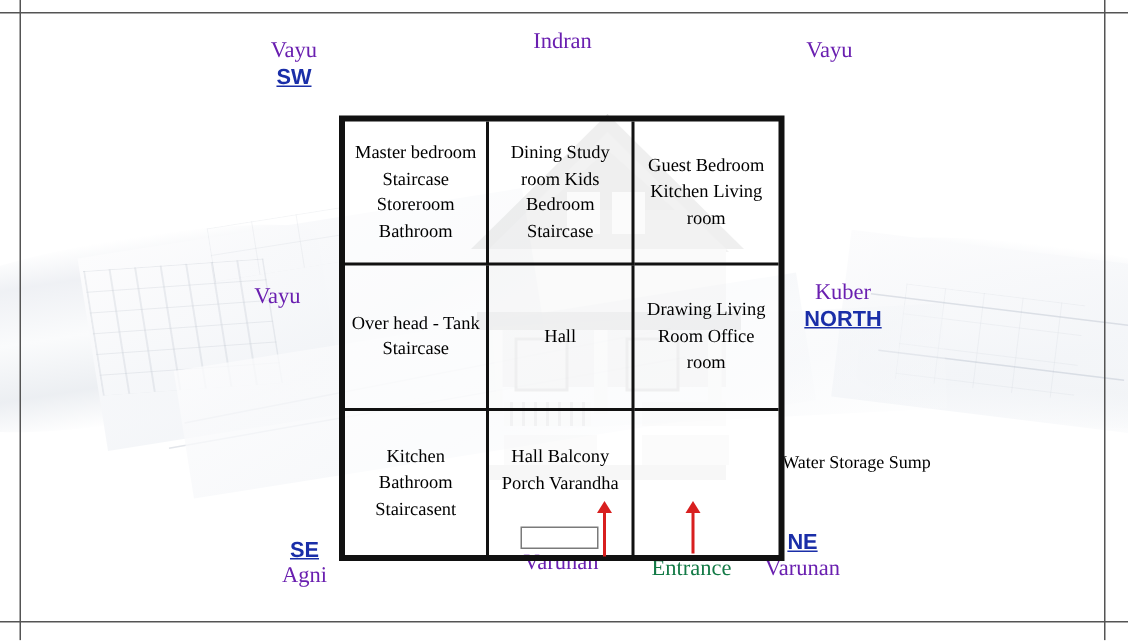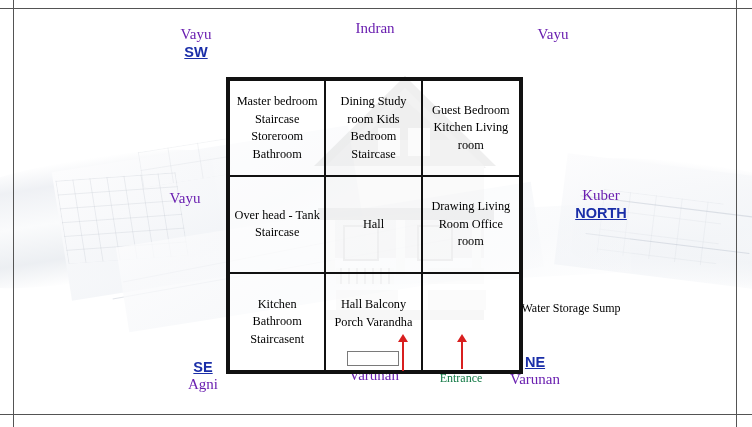"Kuber" div.dirlabel { left: 557px -> 518px }
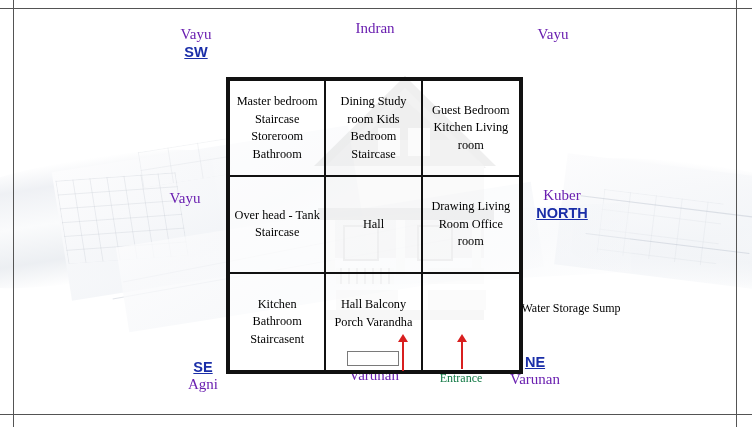"Entrance" .entrance-word { font-size: 12px -> 15px }
